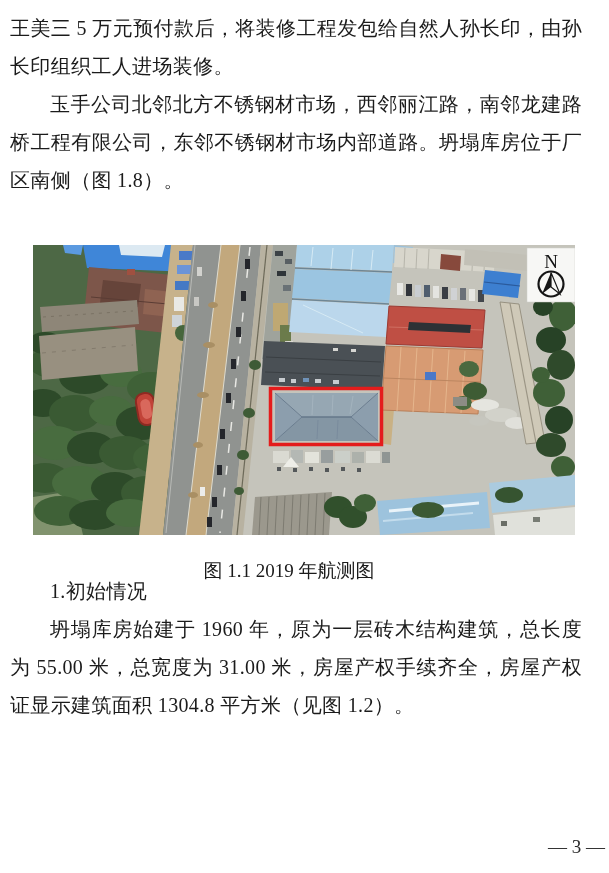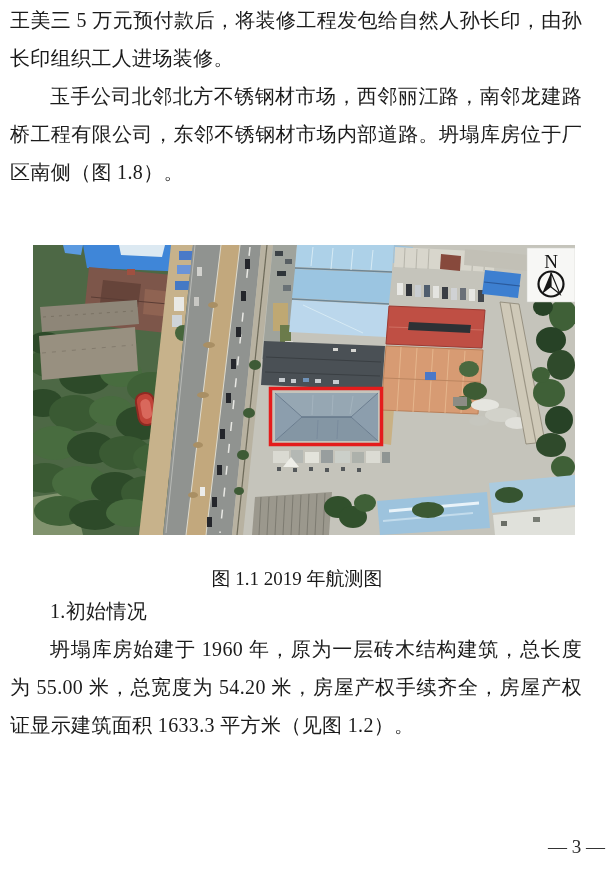"王美三 5" #tb-top { top: 1px -> 9px }
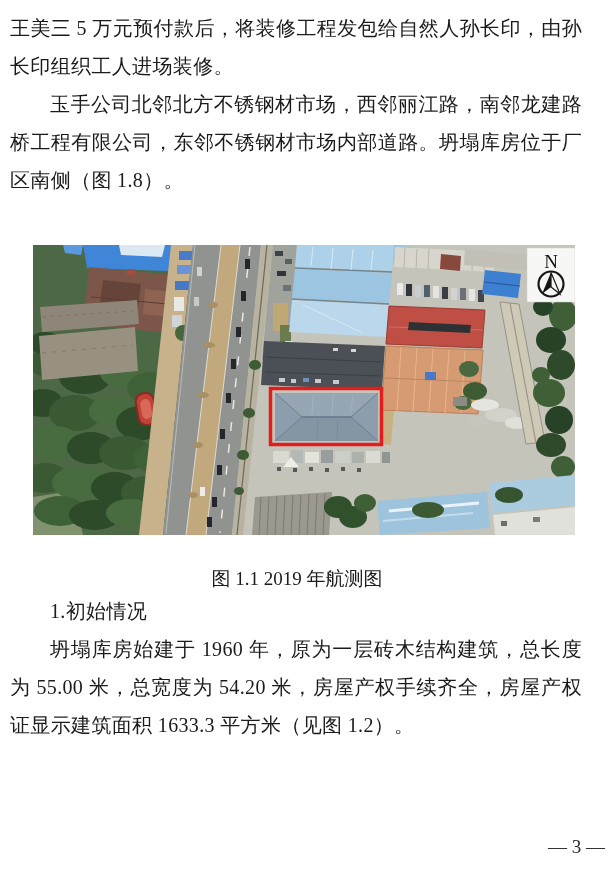"图 1.1 2019 年航测图" .caption { margin: 16px -> 8px }
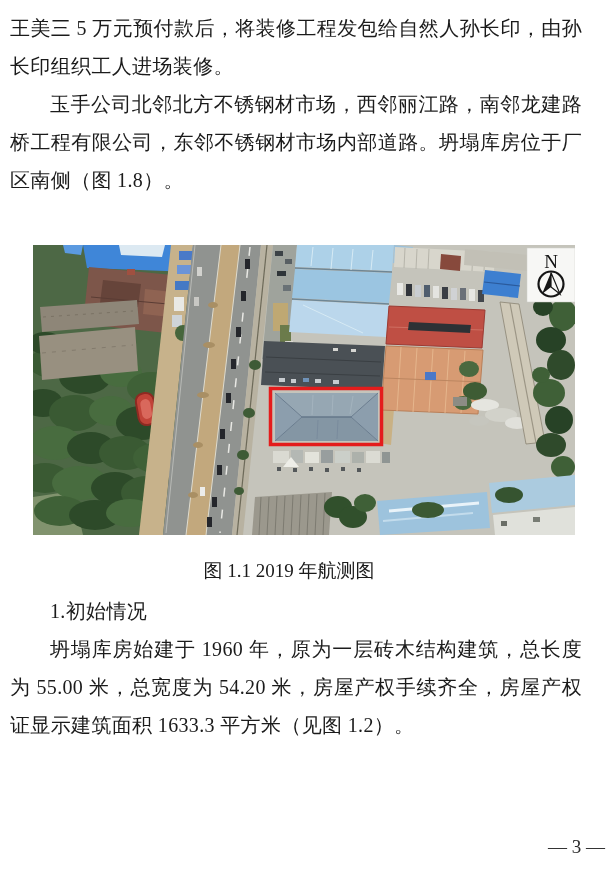"1.初始情况" #tb-bottom { top: 592px -> 572px }
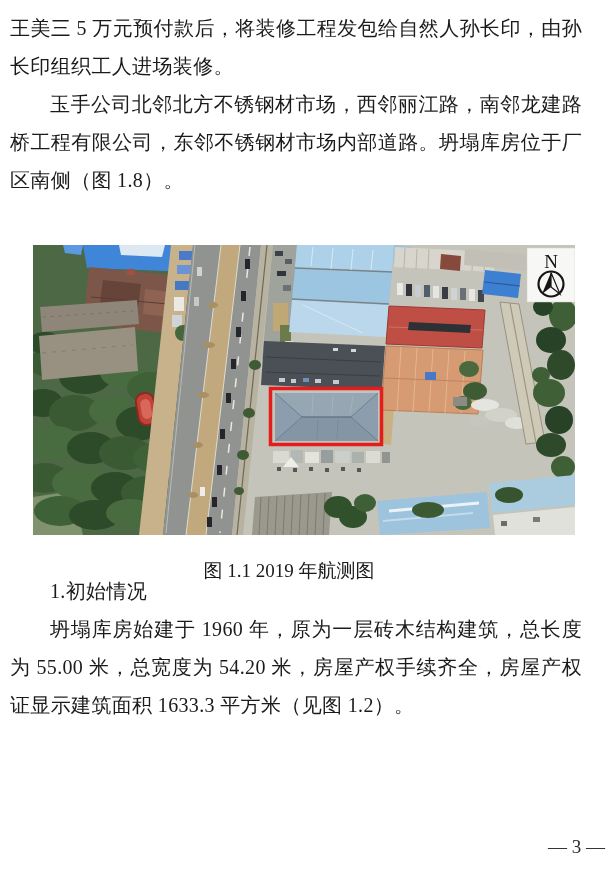"坍塌库房始建于 1960 年，原为一层砖木结构建筑，总长度为 55.00" p.indent { text: 54.20 米，房屋产权手续齐全，房屋产权证显示建筑面积 1633.3 -> 31.00 米，房屋产权手续齐全，房屋产权证显示建筑面积 1304.8 }
